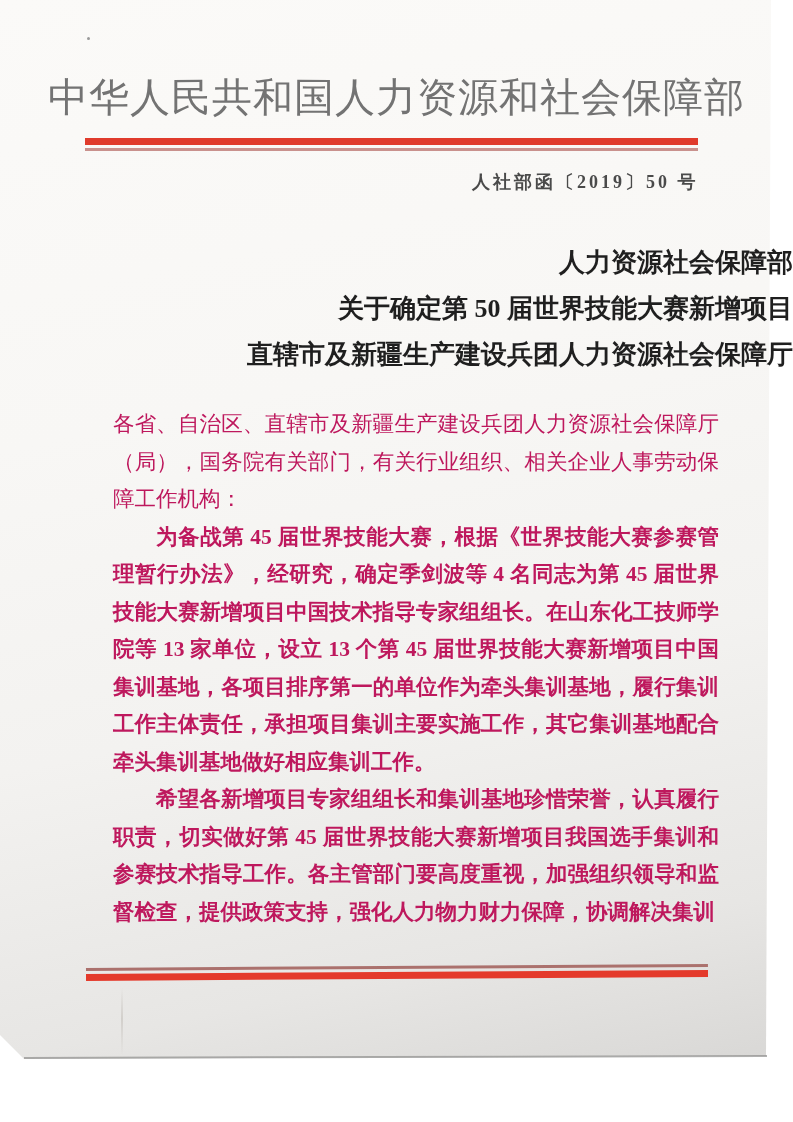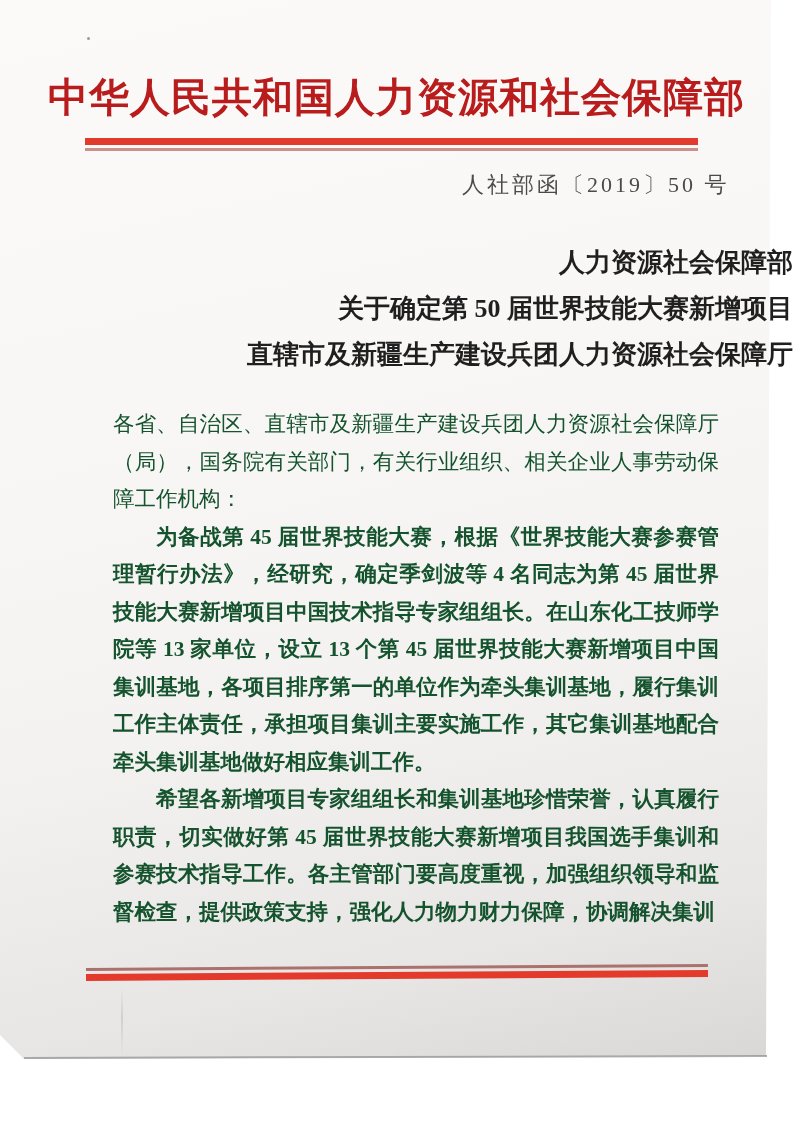"中华人民共和国人力资源和社会保障部" .letterhead { color: #b91c1c -> #737373; font-weight: bold -> normal }
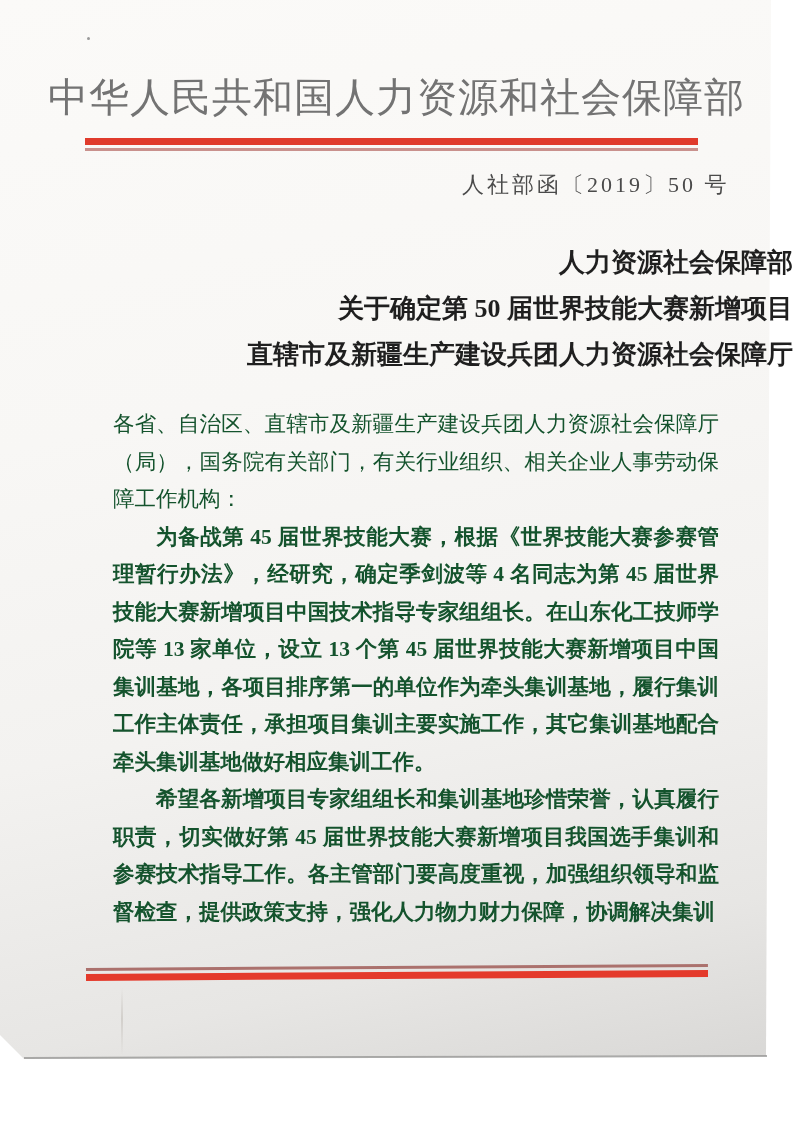"人社部函〔2019〕50 号" .doc-number { font-size: 22px -> 18px; font-weight: none -> bold; left: 462px -> 472px }
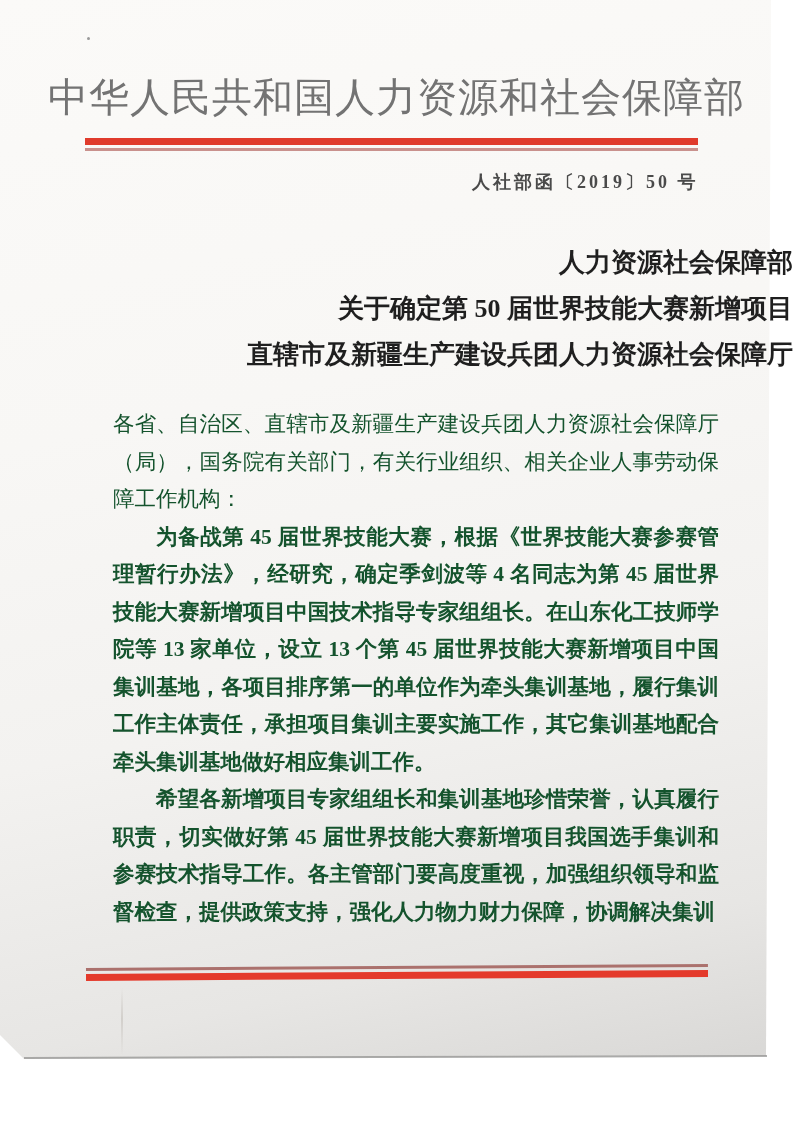"各省、自治区、直辖市及新疆生产建设兵团人力资源社会保障厅（局），国务院有关部门，" .body-text { color: #14532d -> #be185d }
